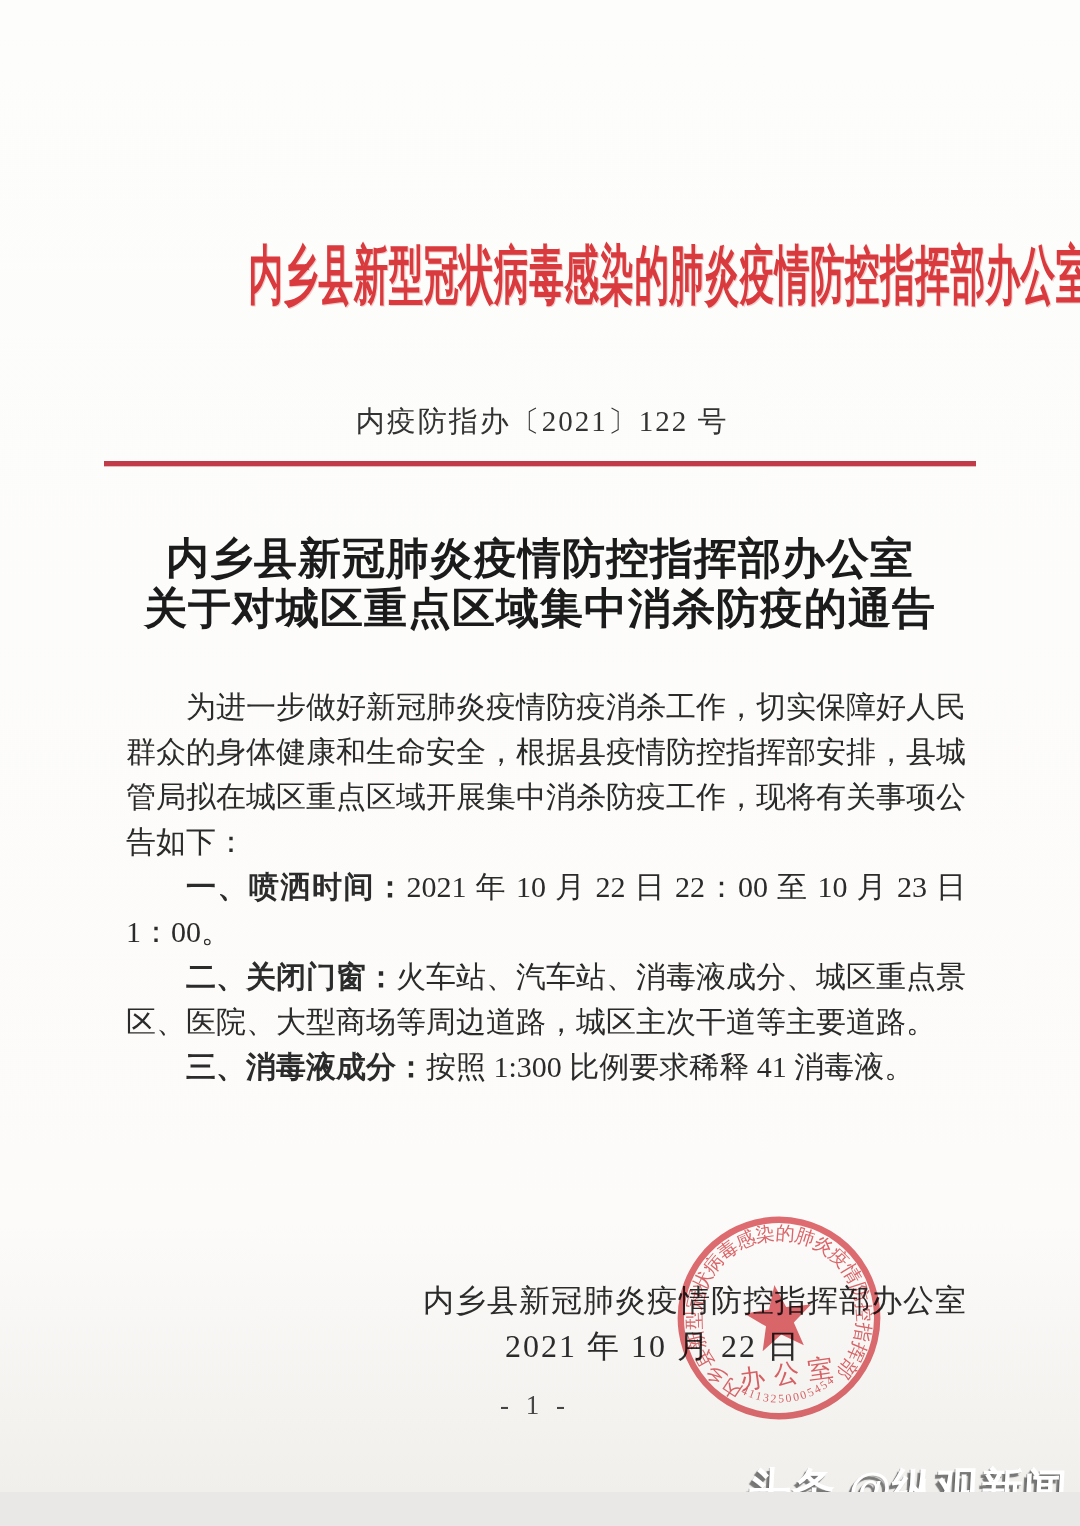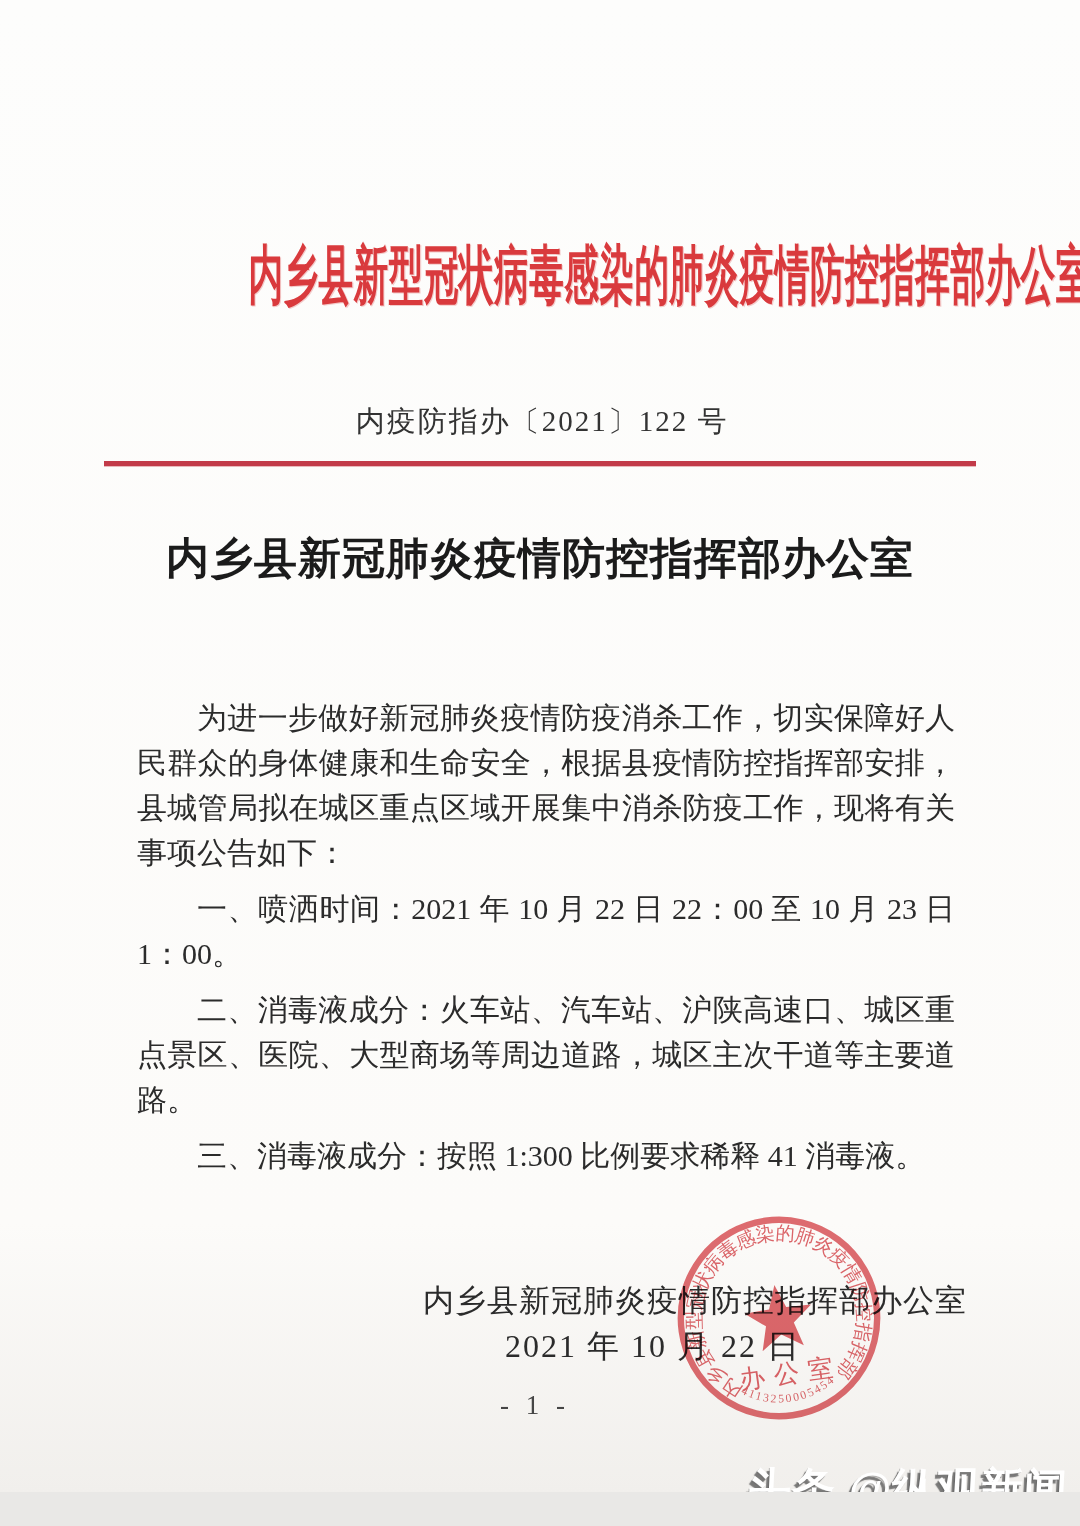"关于对城区重点区域集中消杀防疫的通告" div { html: none -> <div>关于对城区重点区域集中消杀防疫的通告</div> }
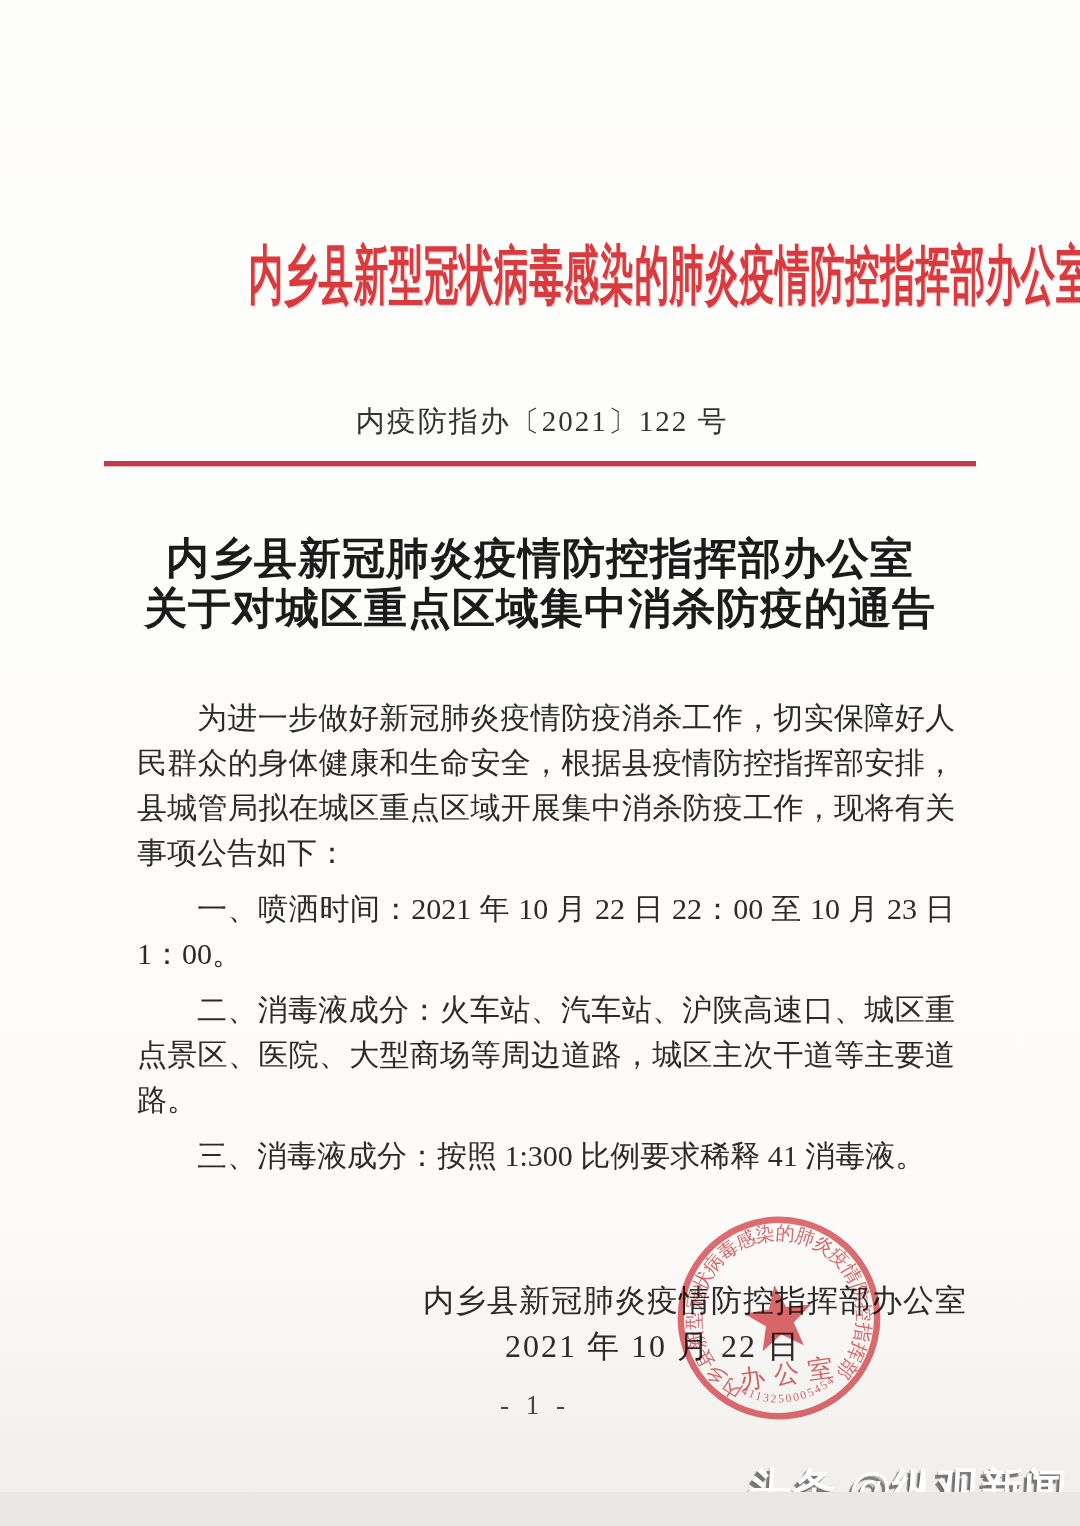"为进一步做好新冠肺炎疫情防疫消杀工作，切实保障好人民群众的身体健康和生命安全，根" .body-text p { margin: 11px -> 0 }
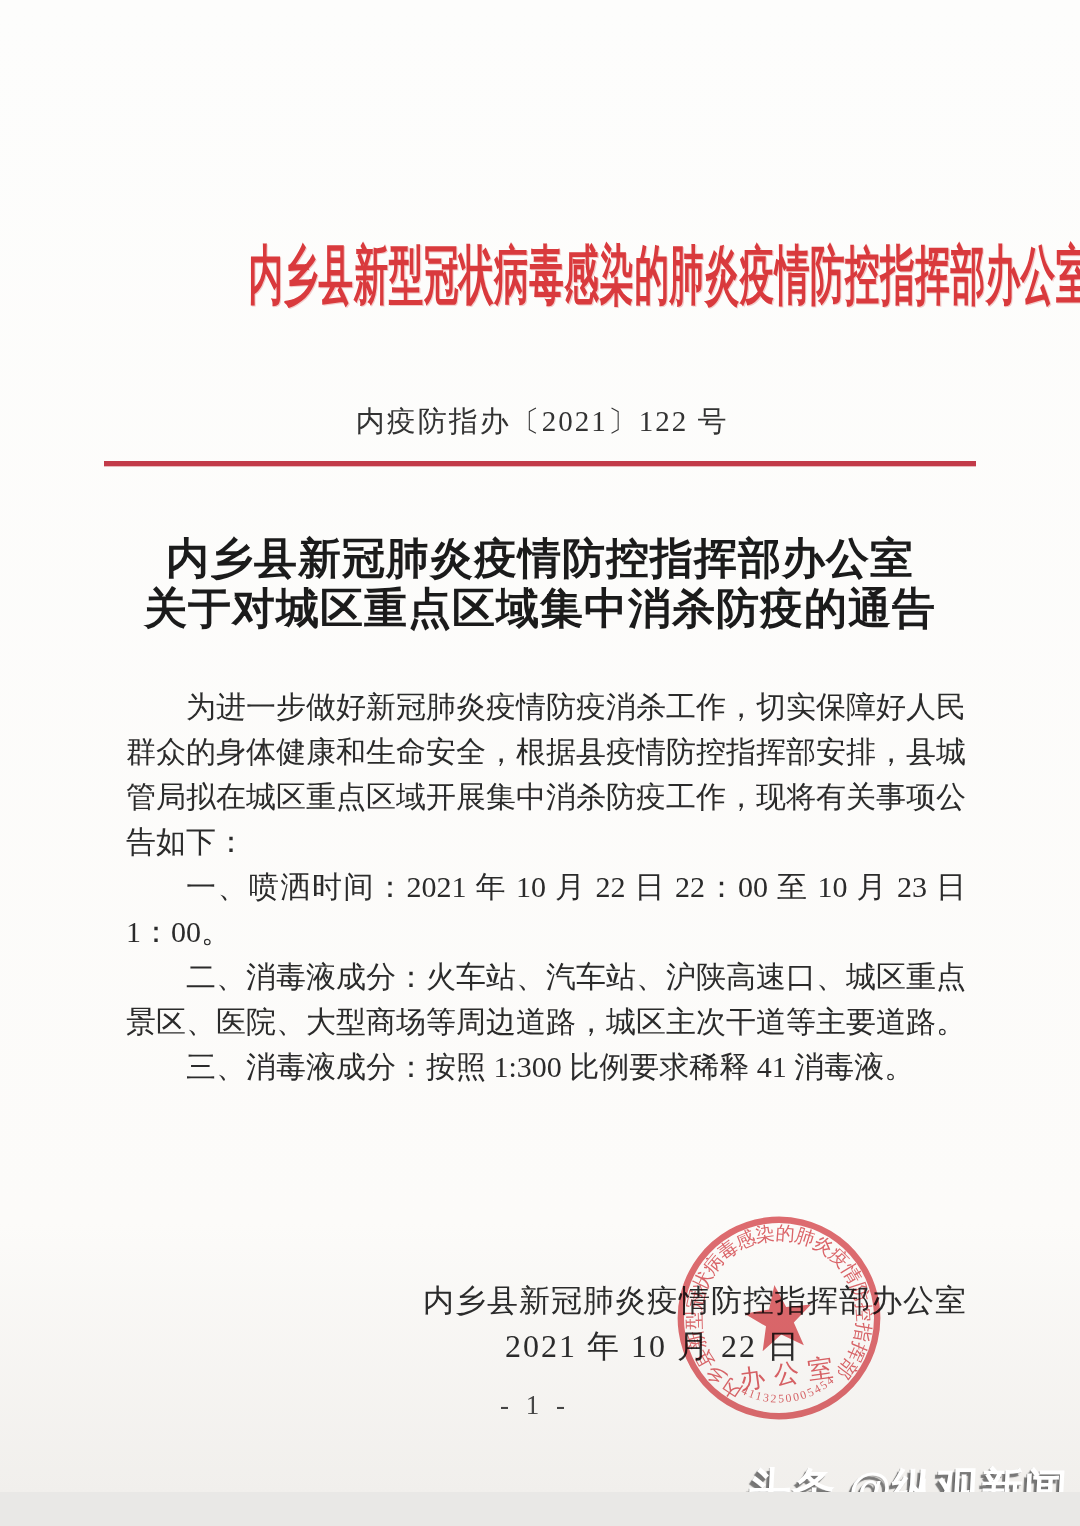"一、喷洒时间：" .item-label { font-weight: normal -> bold }
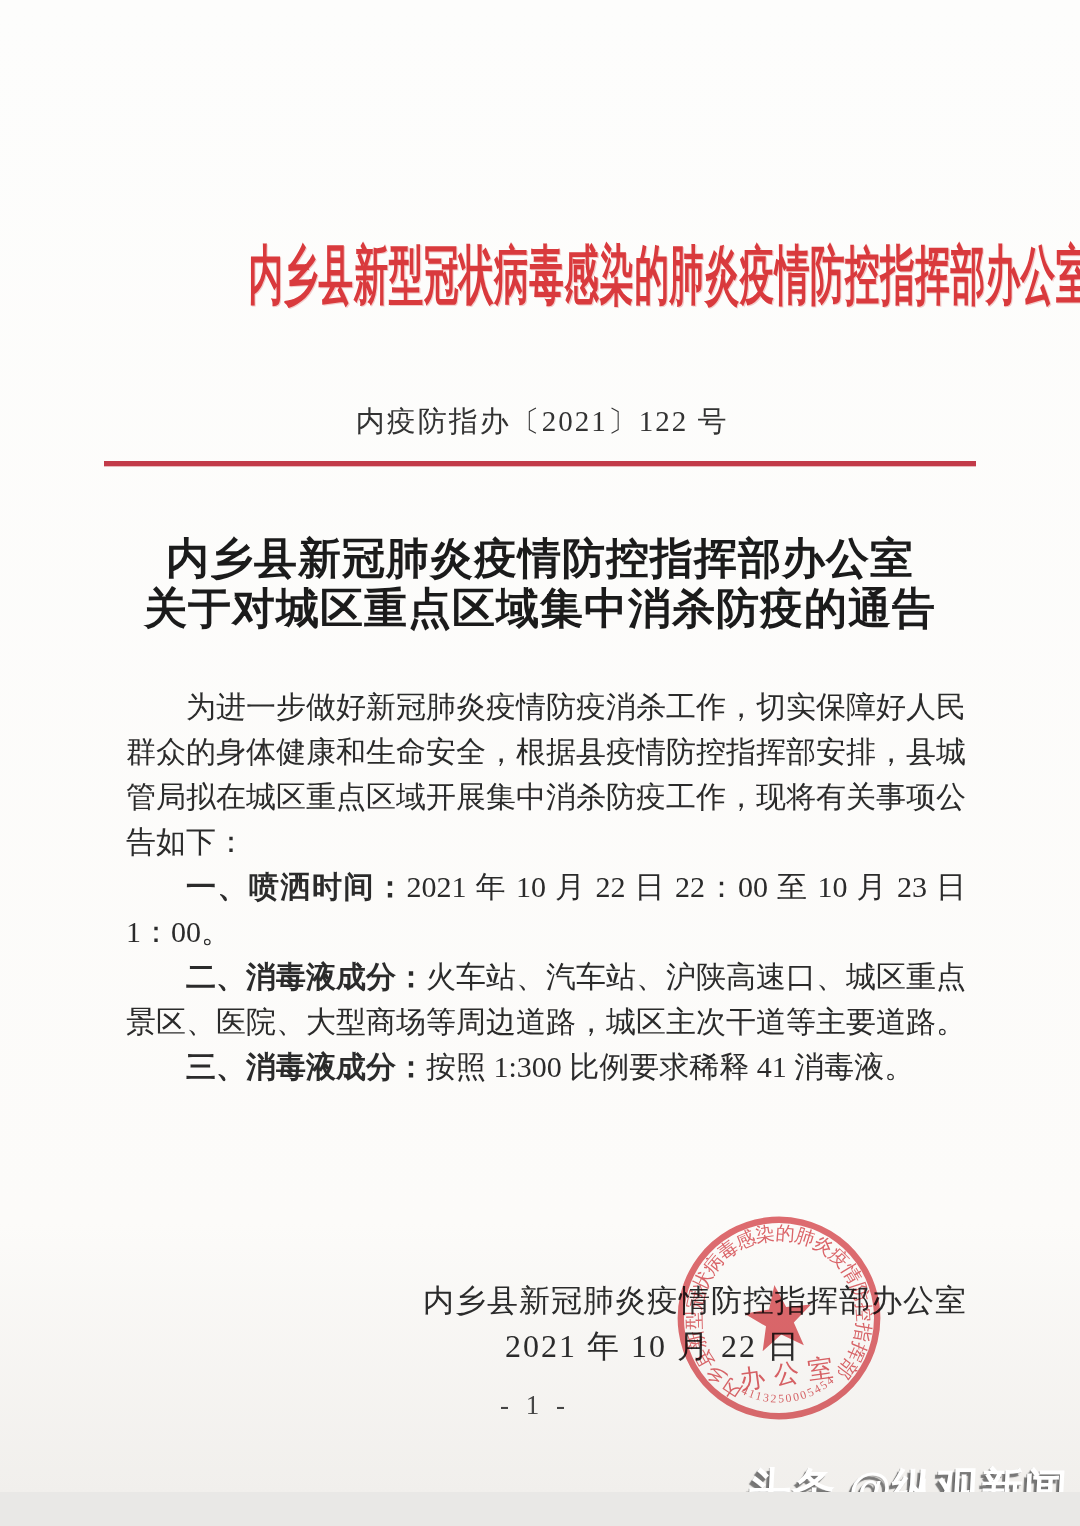"二、消毒液成分：" span.item-label { text: 消毒液成分 -> 关闭门窗 }
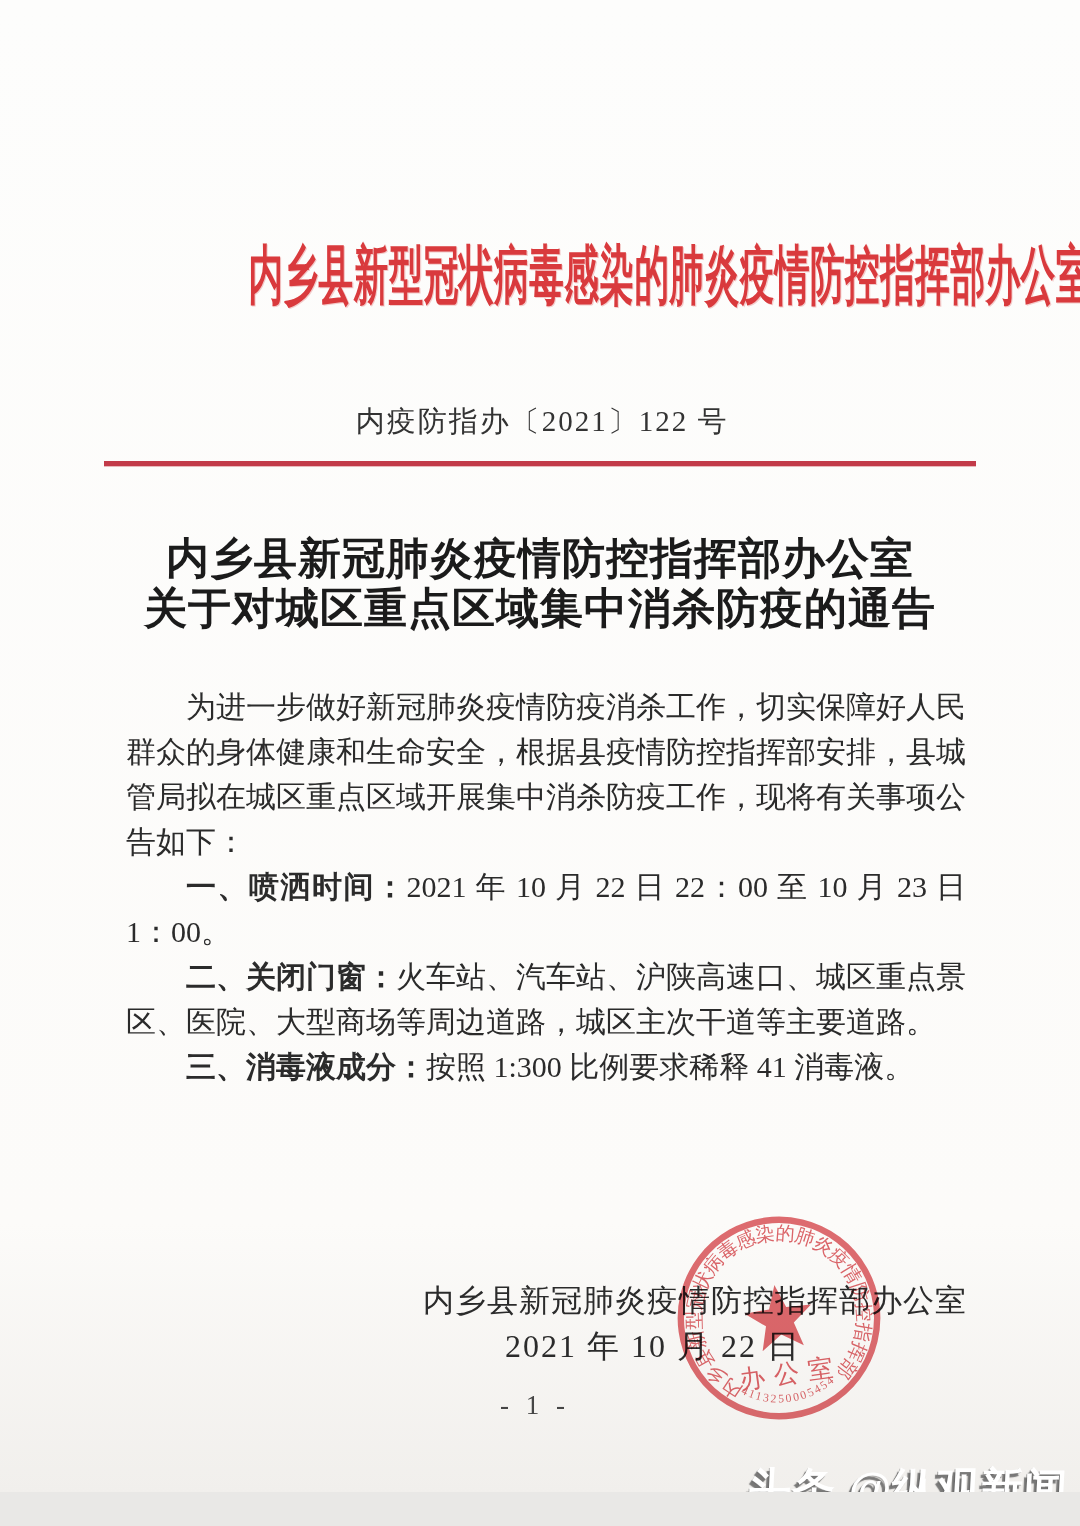"火车站、汽车站、沪陕高速口、城区重点景区、医院、大型商场等周边道路，城区主次干道" span { text: 沪陕高速口 -> 消毒液成分 }
